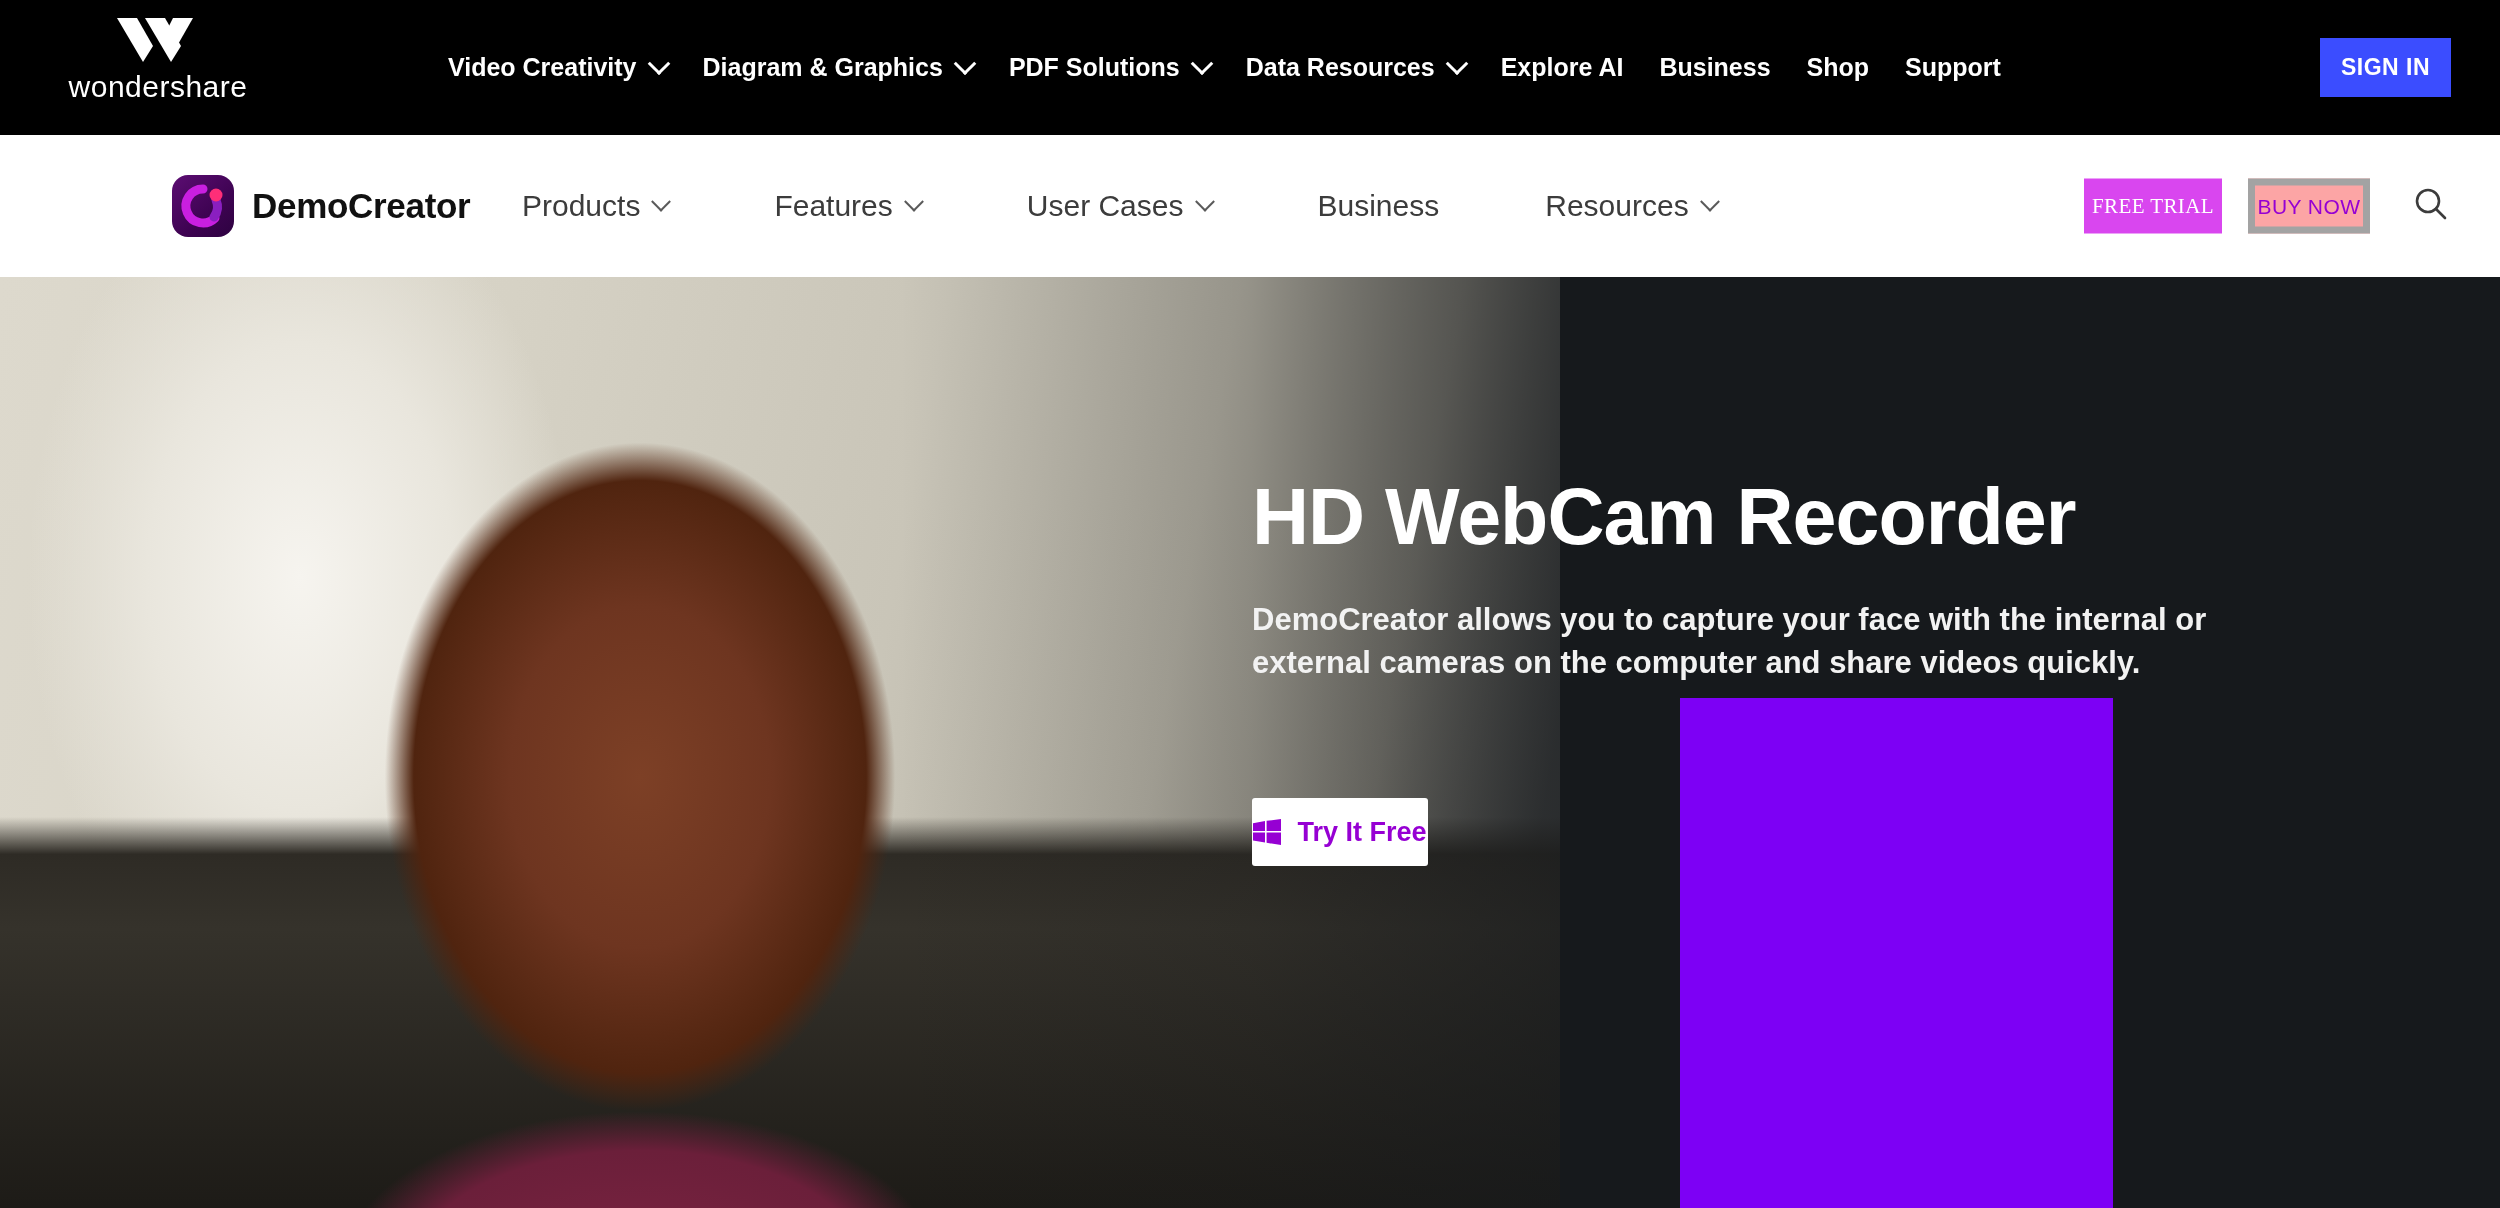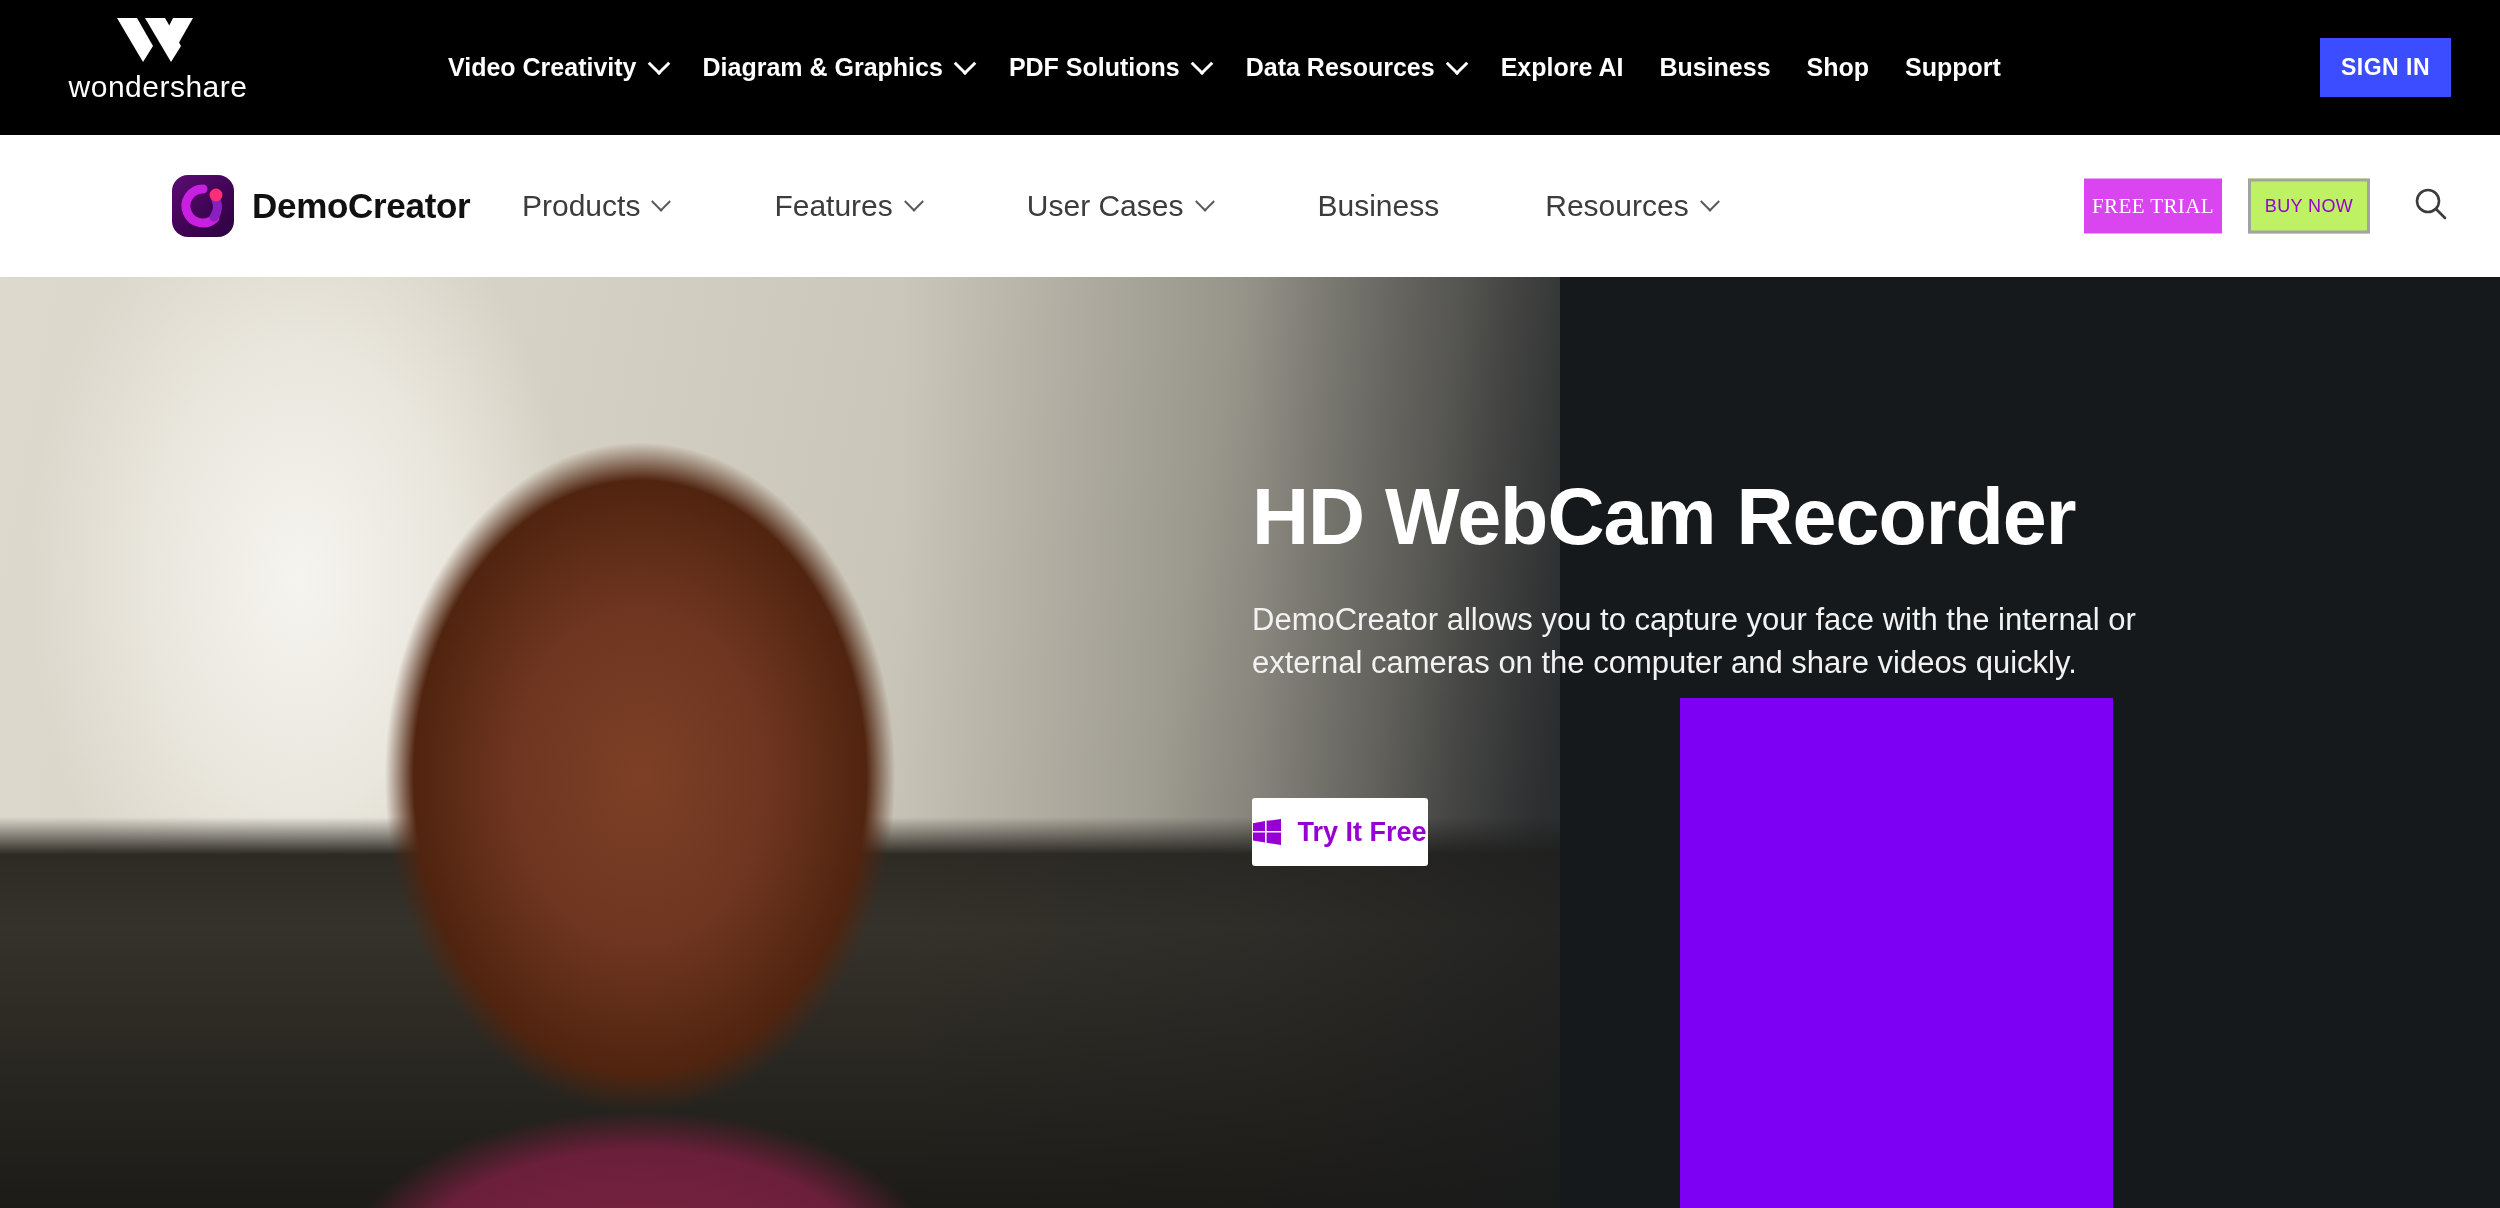"BUY NOW" .btn-buy { background: #bef264 -> #fca5a5; border: 3px solid #a3a3a3 -> 7px solid #a3a3a3; font-size: 18px -> 21px }
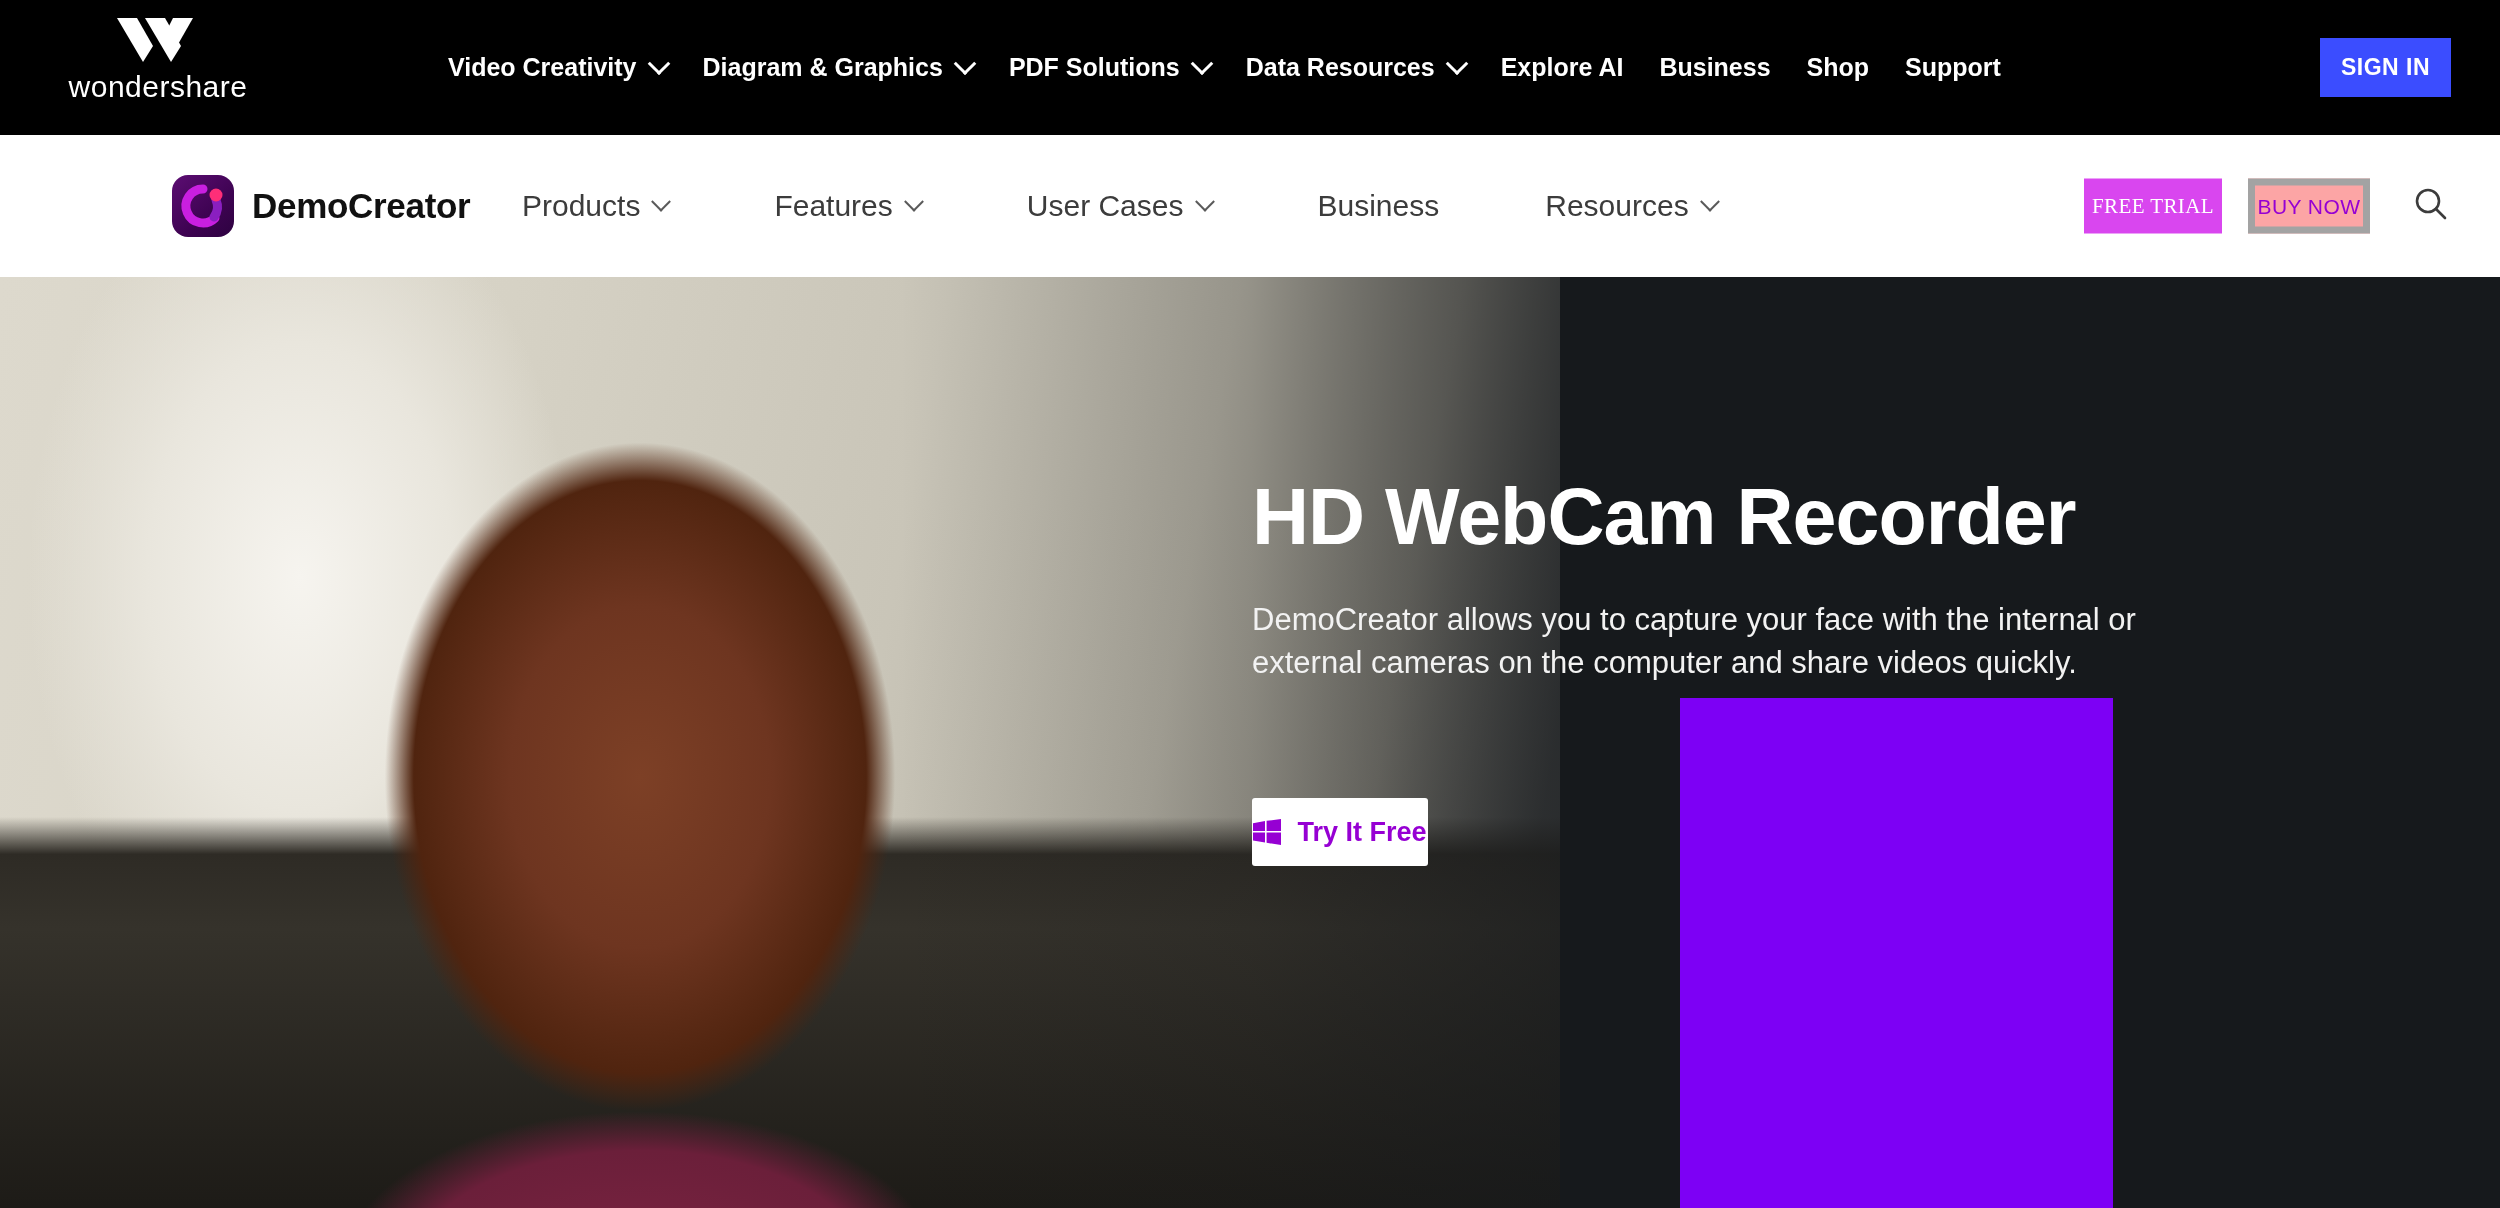"DemoCreator allows you to capture" .hero-sub { font-weight: 400 -> 700 }
